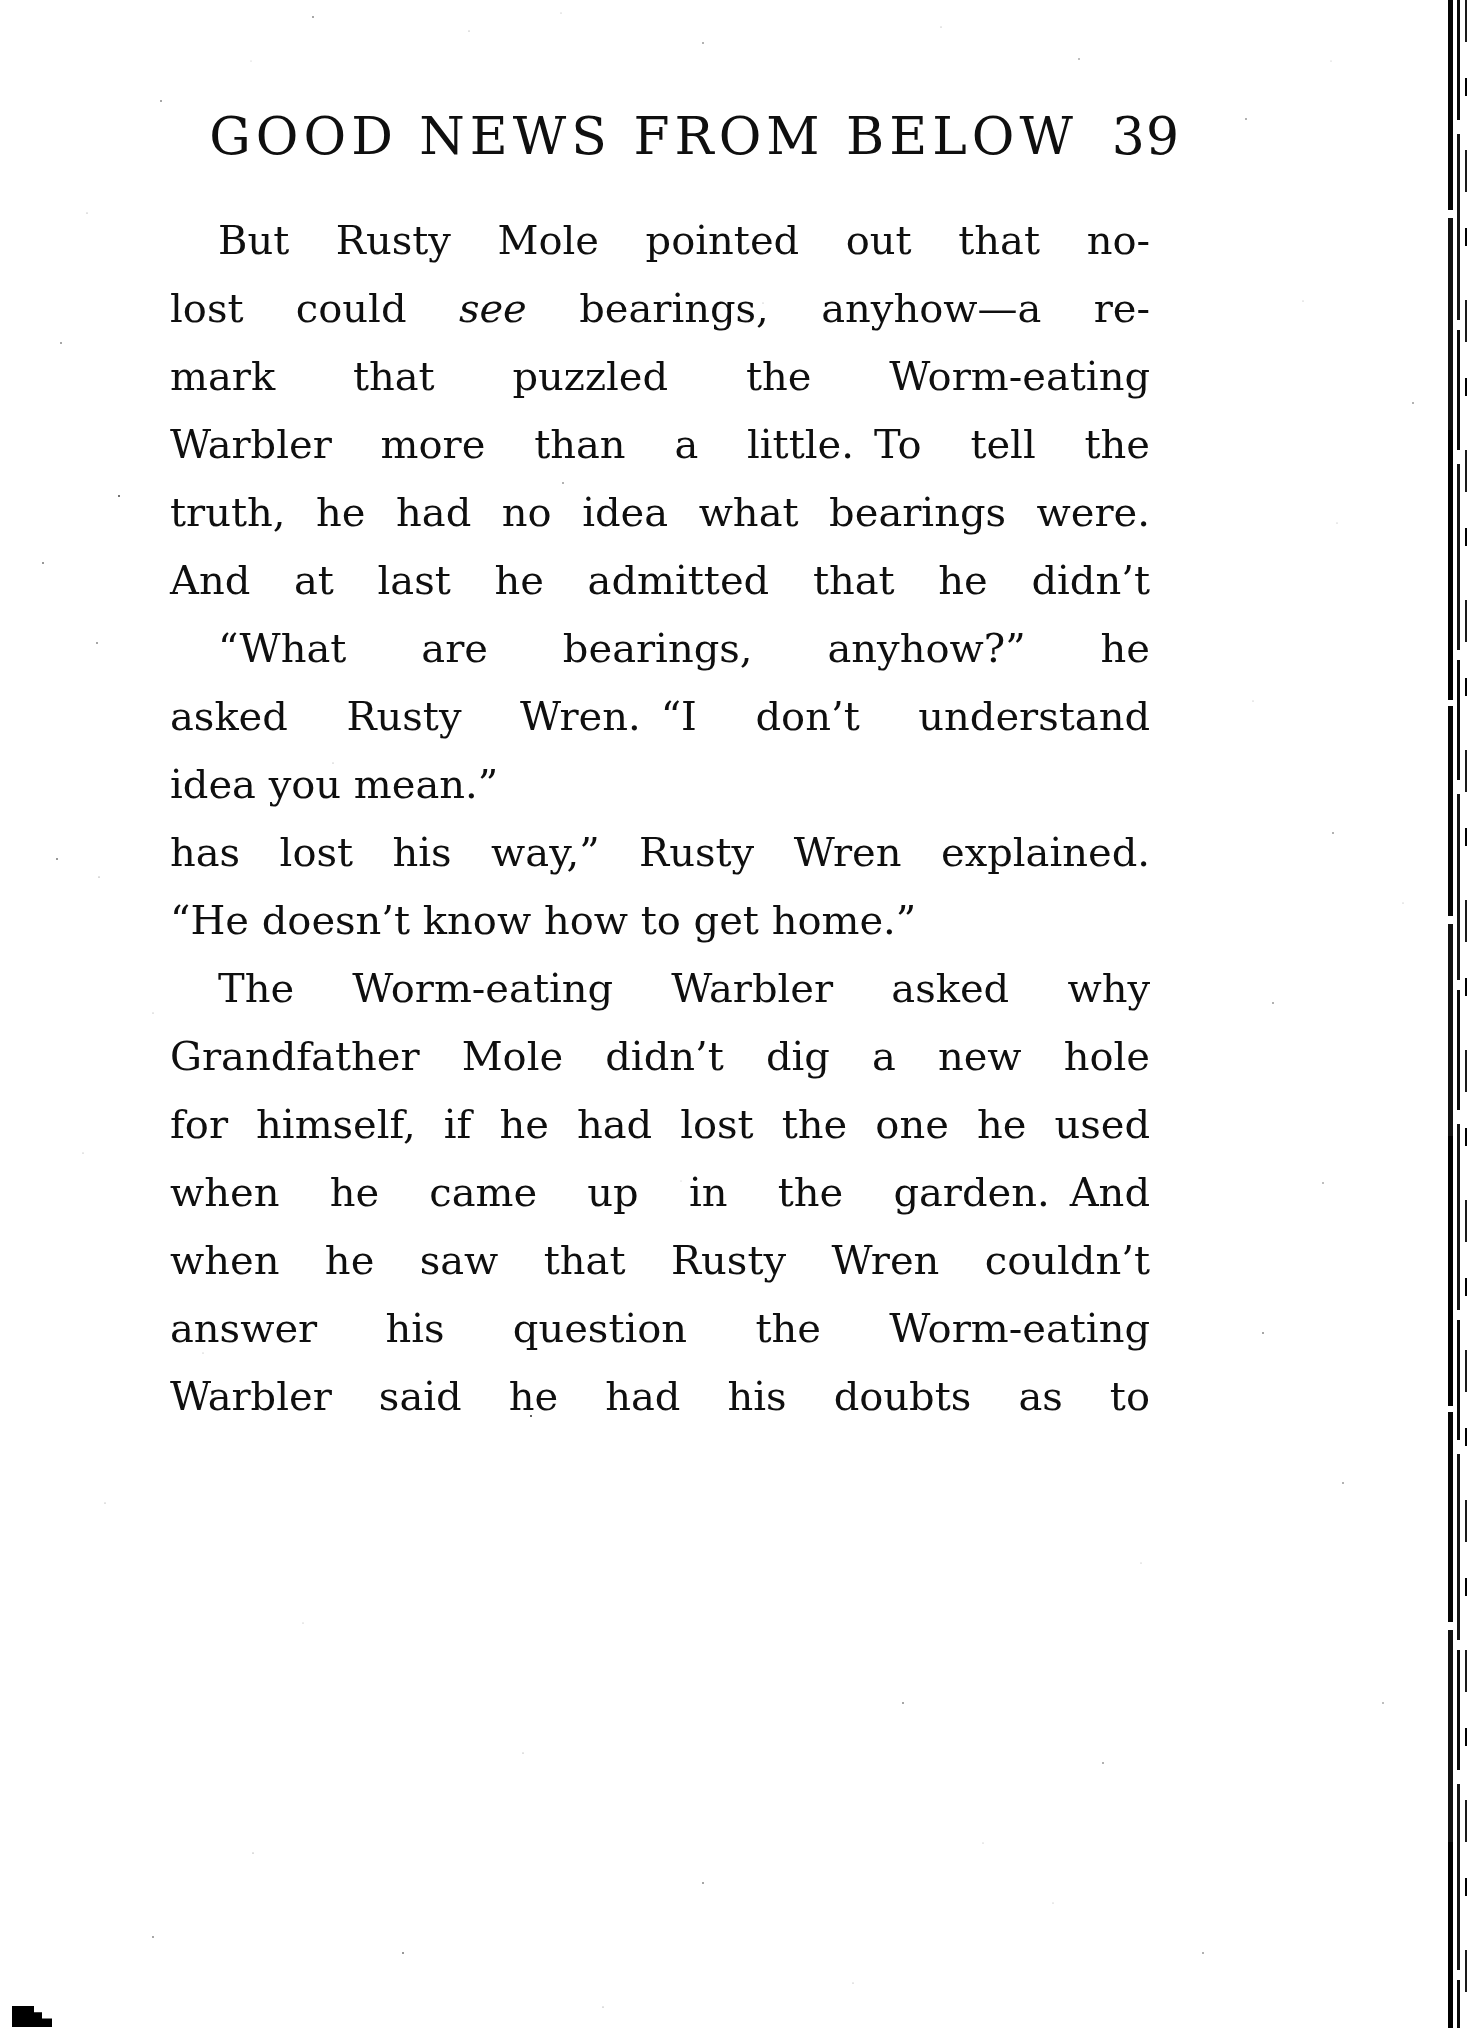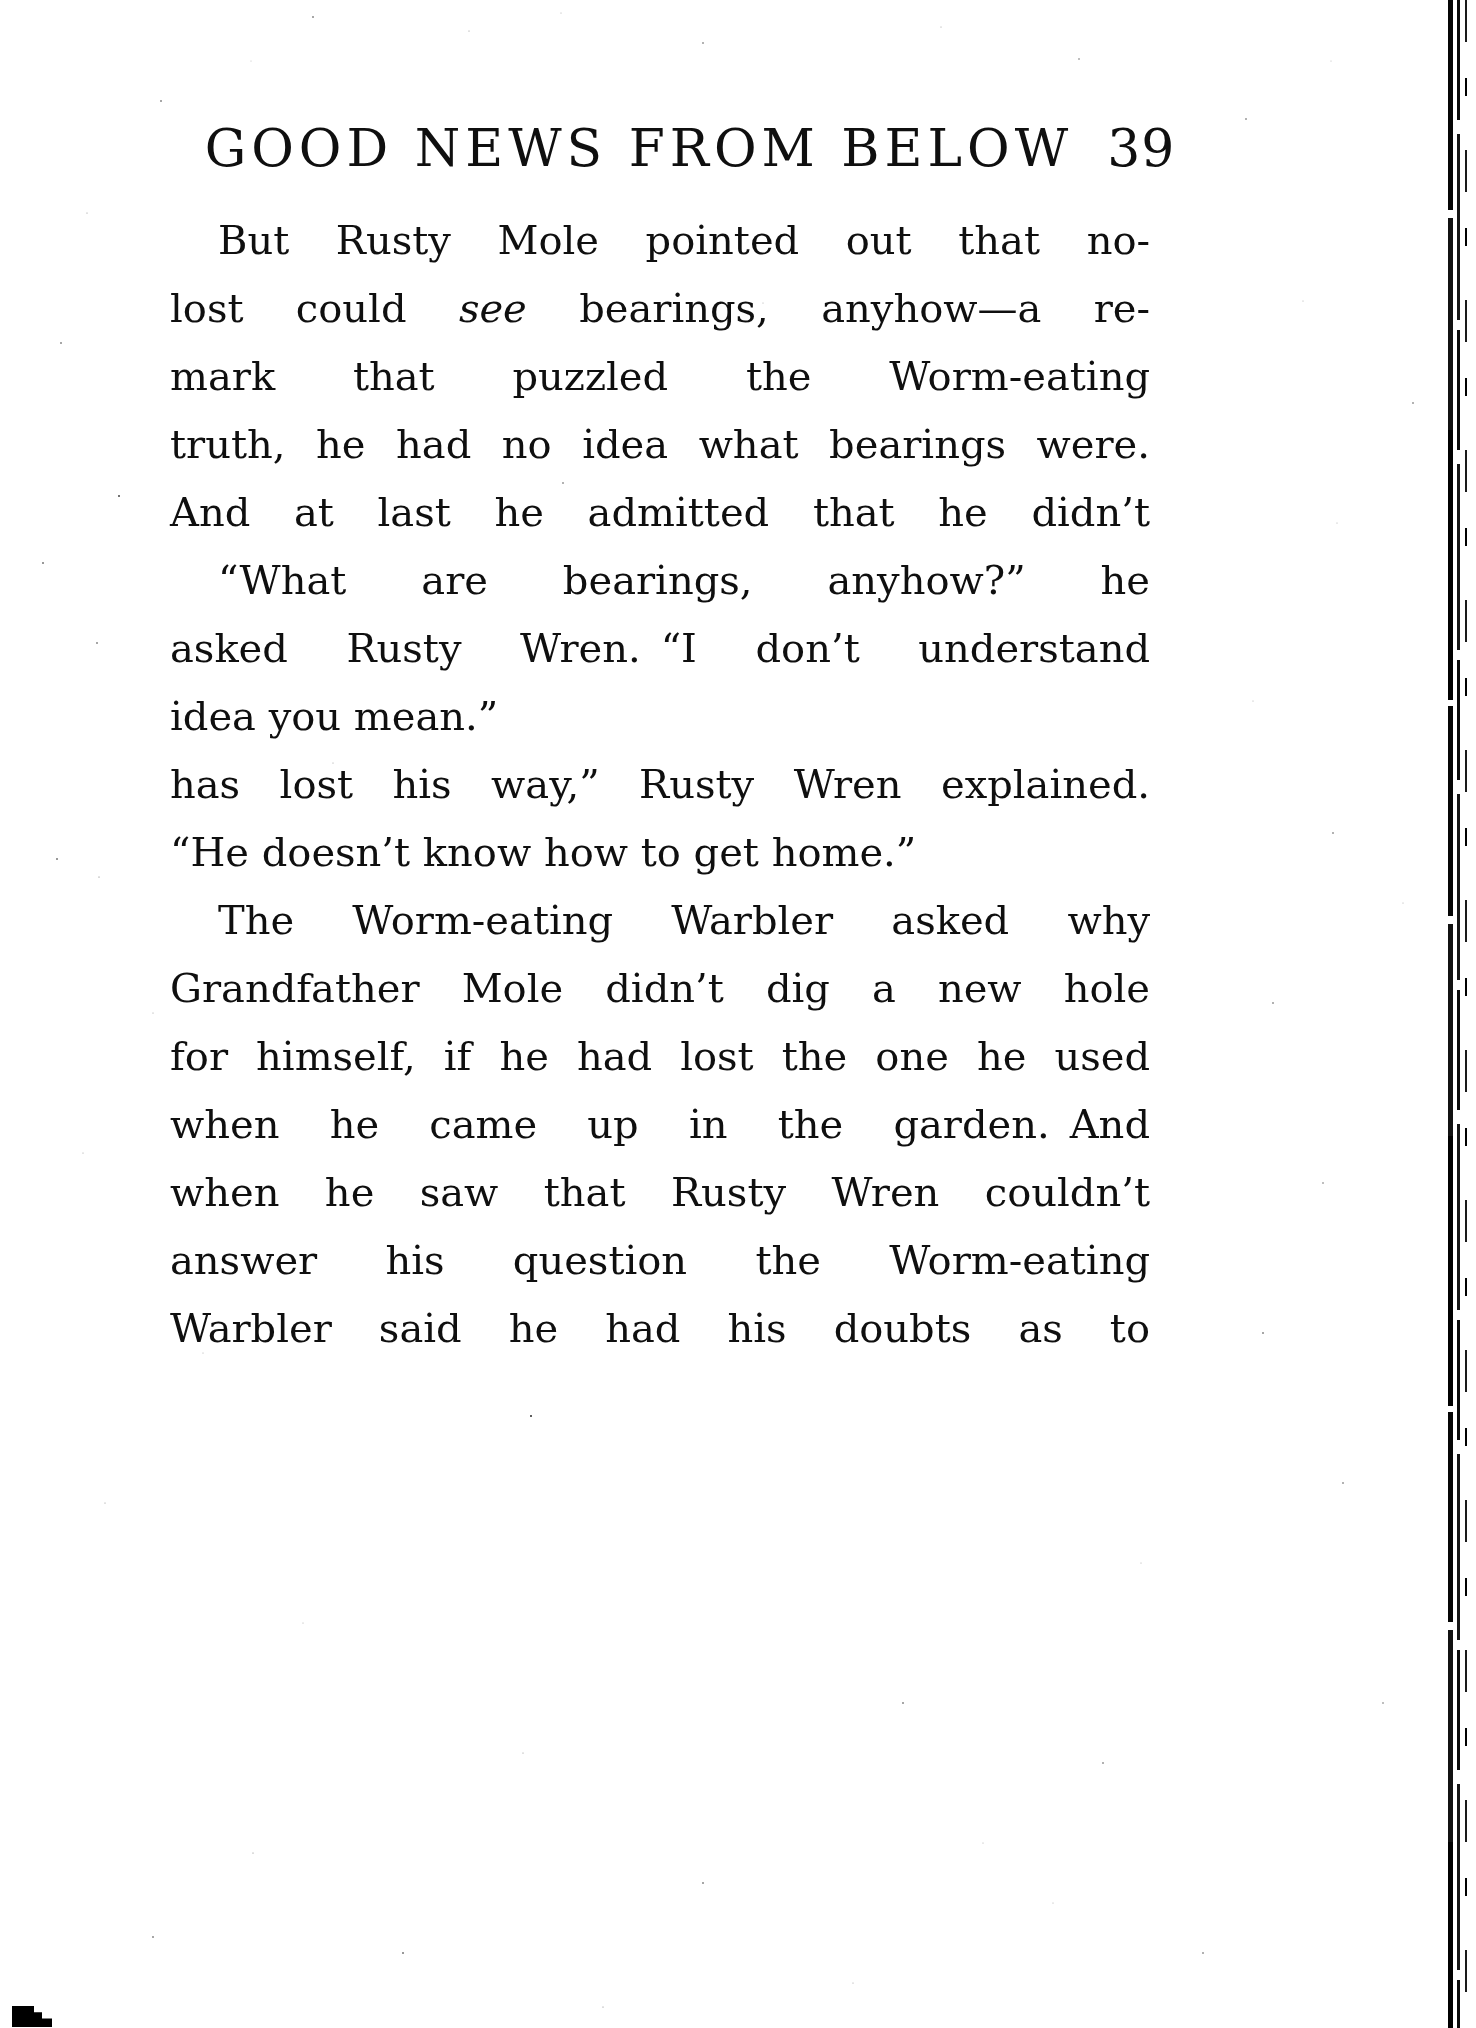"GOOD NEWS FROM BELOW 39" .running-head { text-align: center -> right; top: 118px -> 106px }
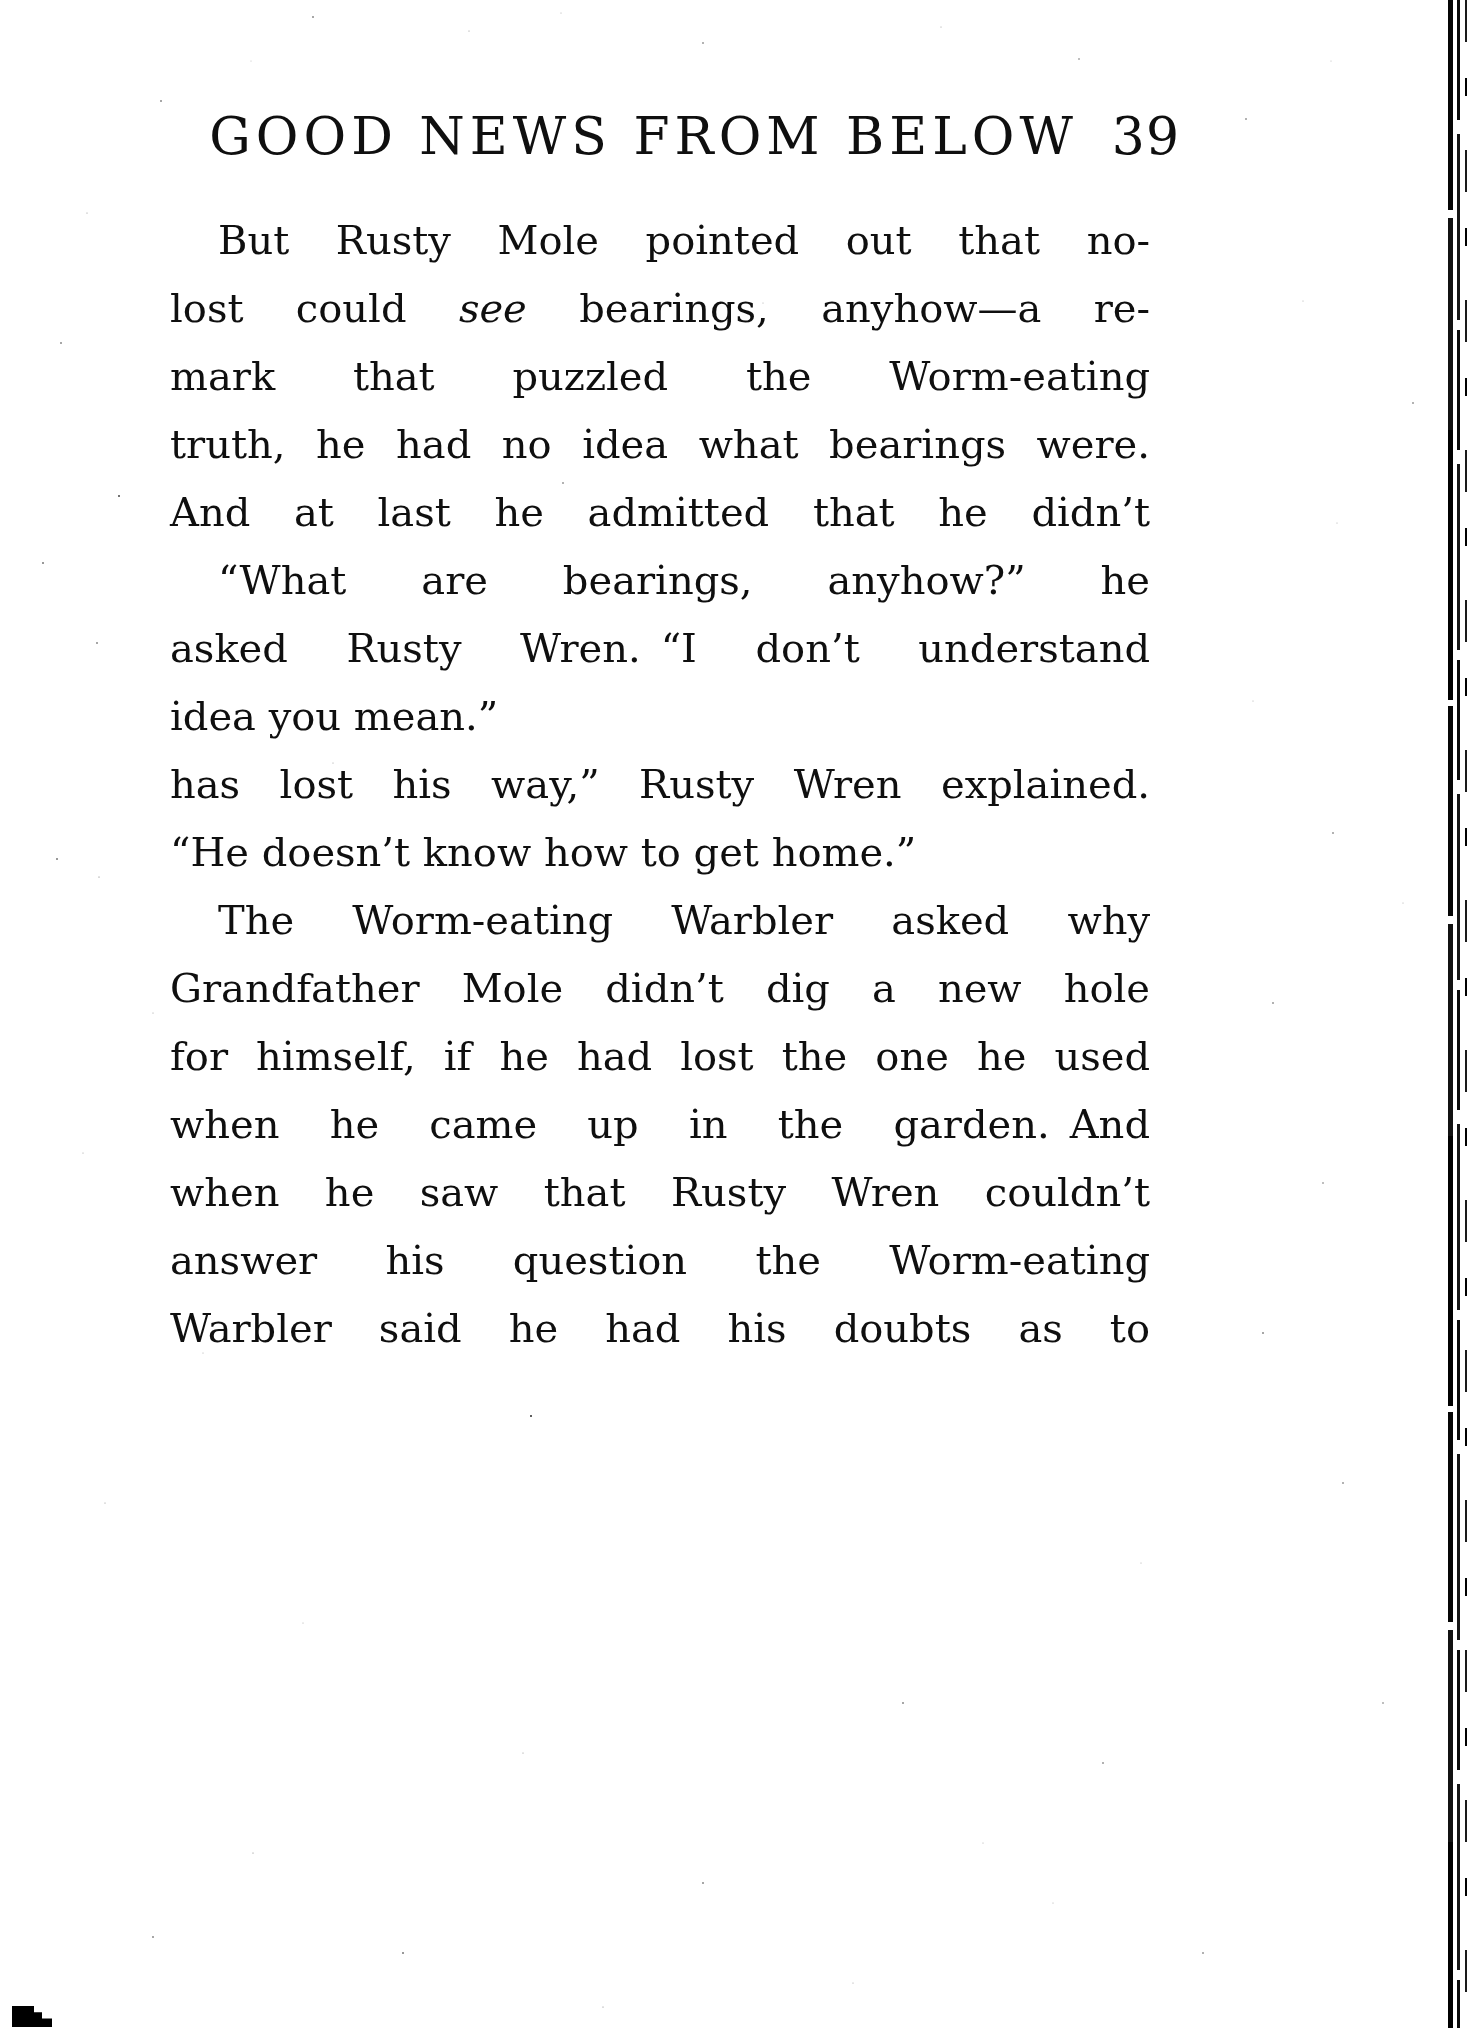"Warbler more than a little." div.line { html: none -> <div><span>Warbler more than a little. To tell the</span></div> }
